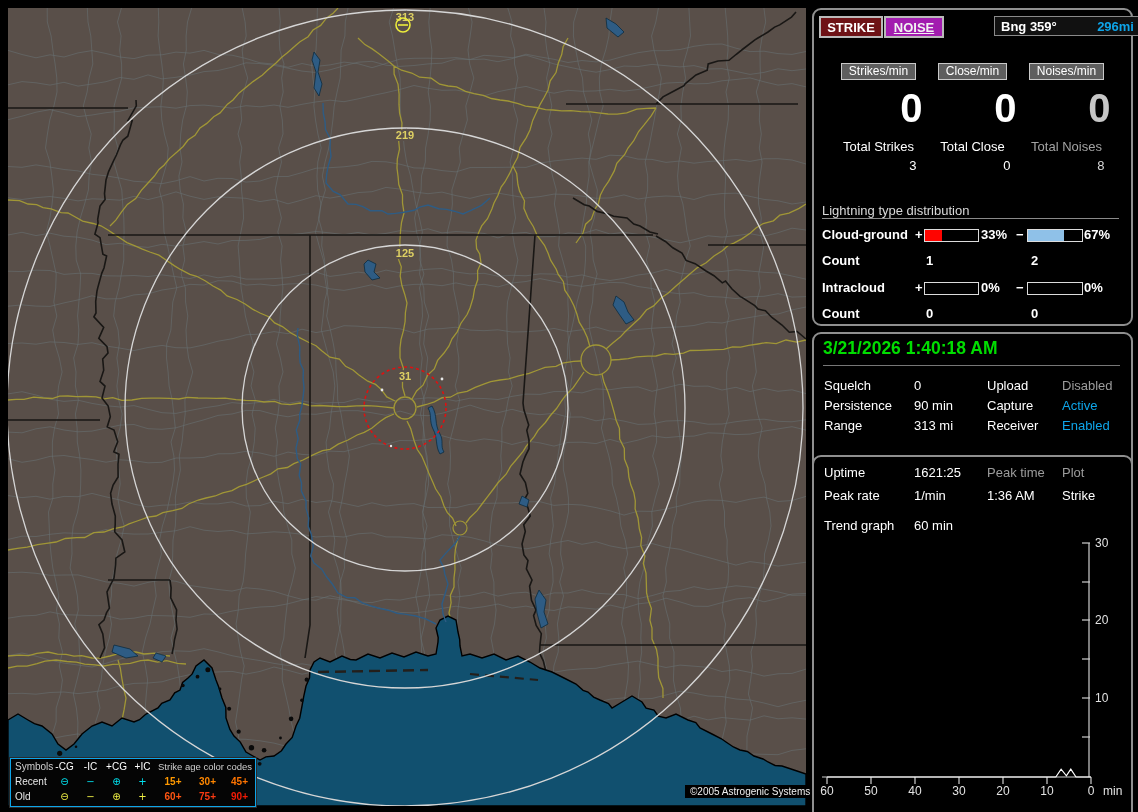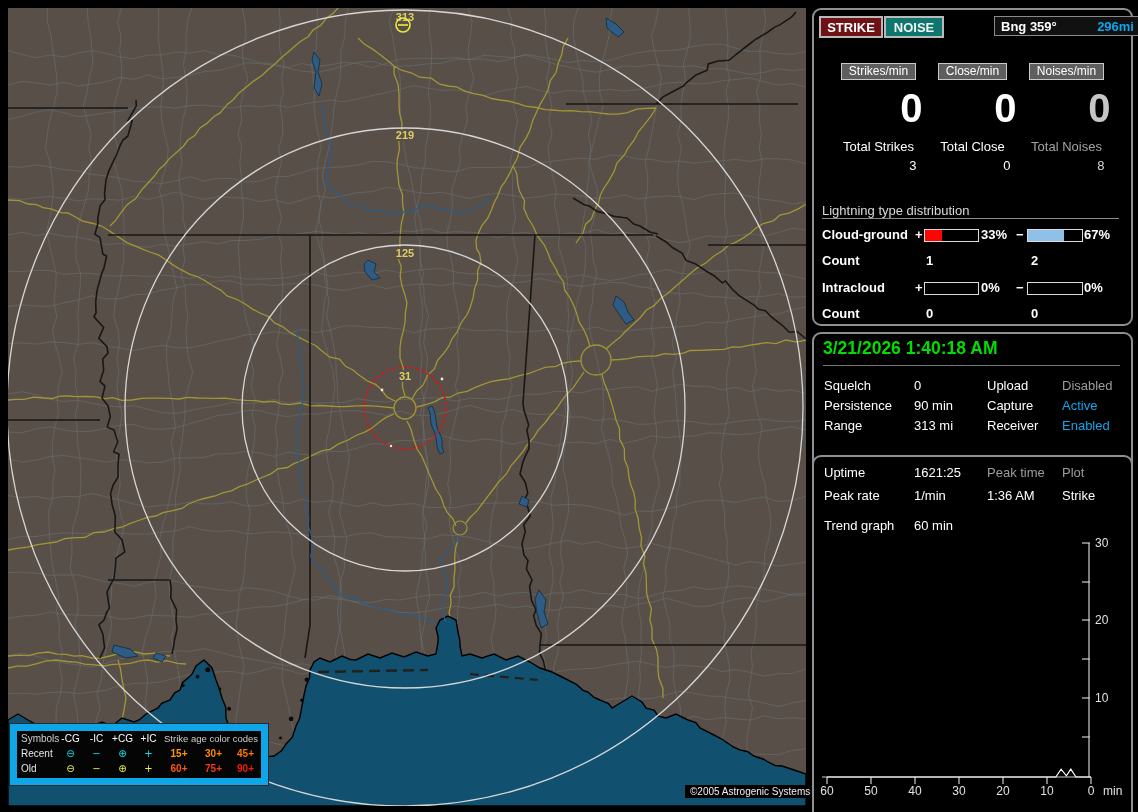"NOISE" .noise { background: #0f766e -> #a21caf; text-decoration: none -> underline }
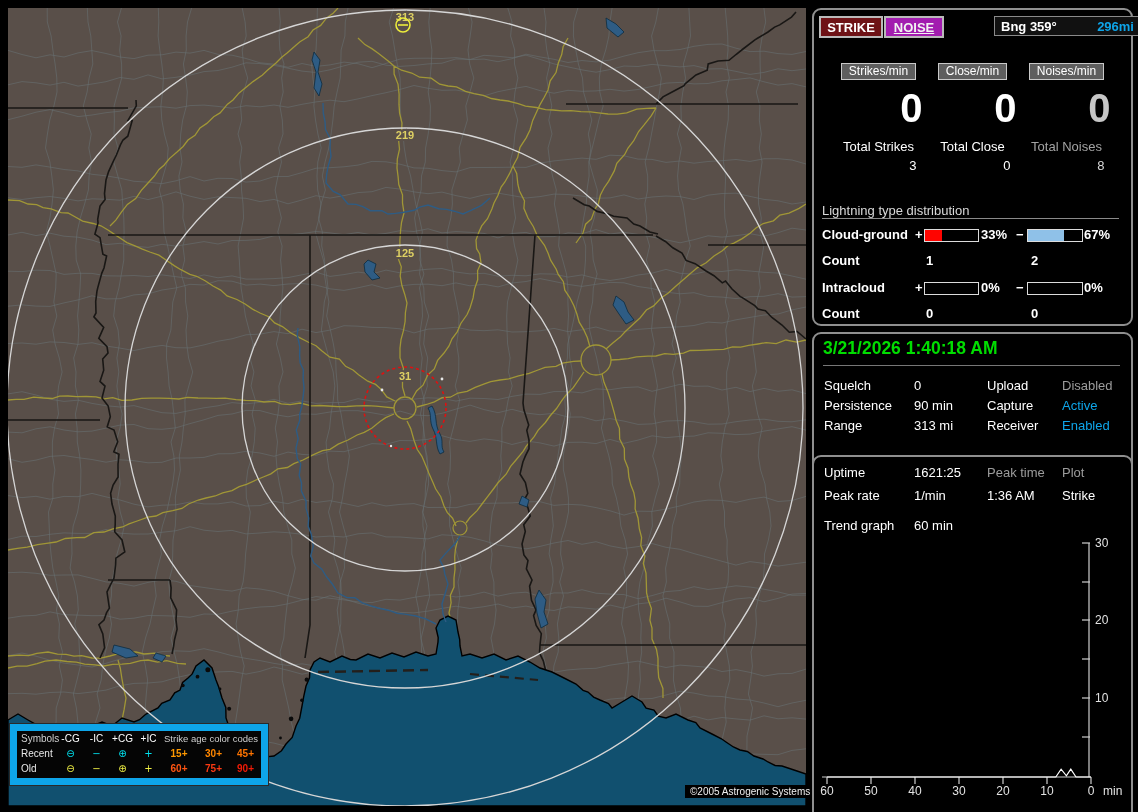"Symbols" .legend { border: 7px solid #0ea5e9 -> 1px solid #0ea5e9; top: 716px -> 750px }
